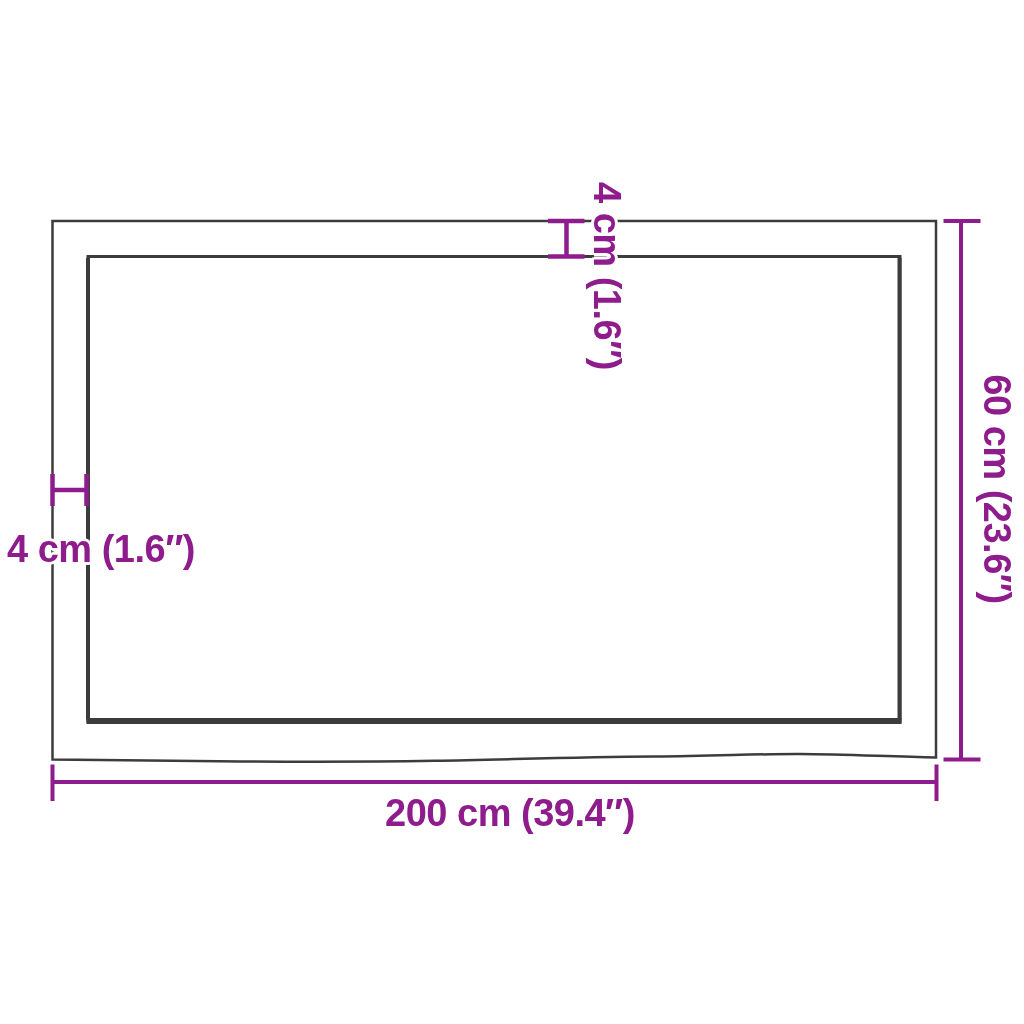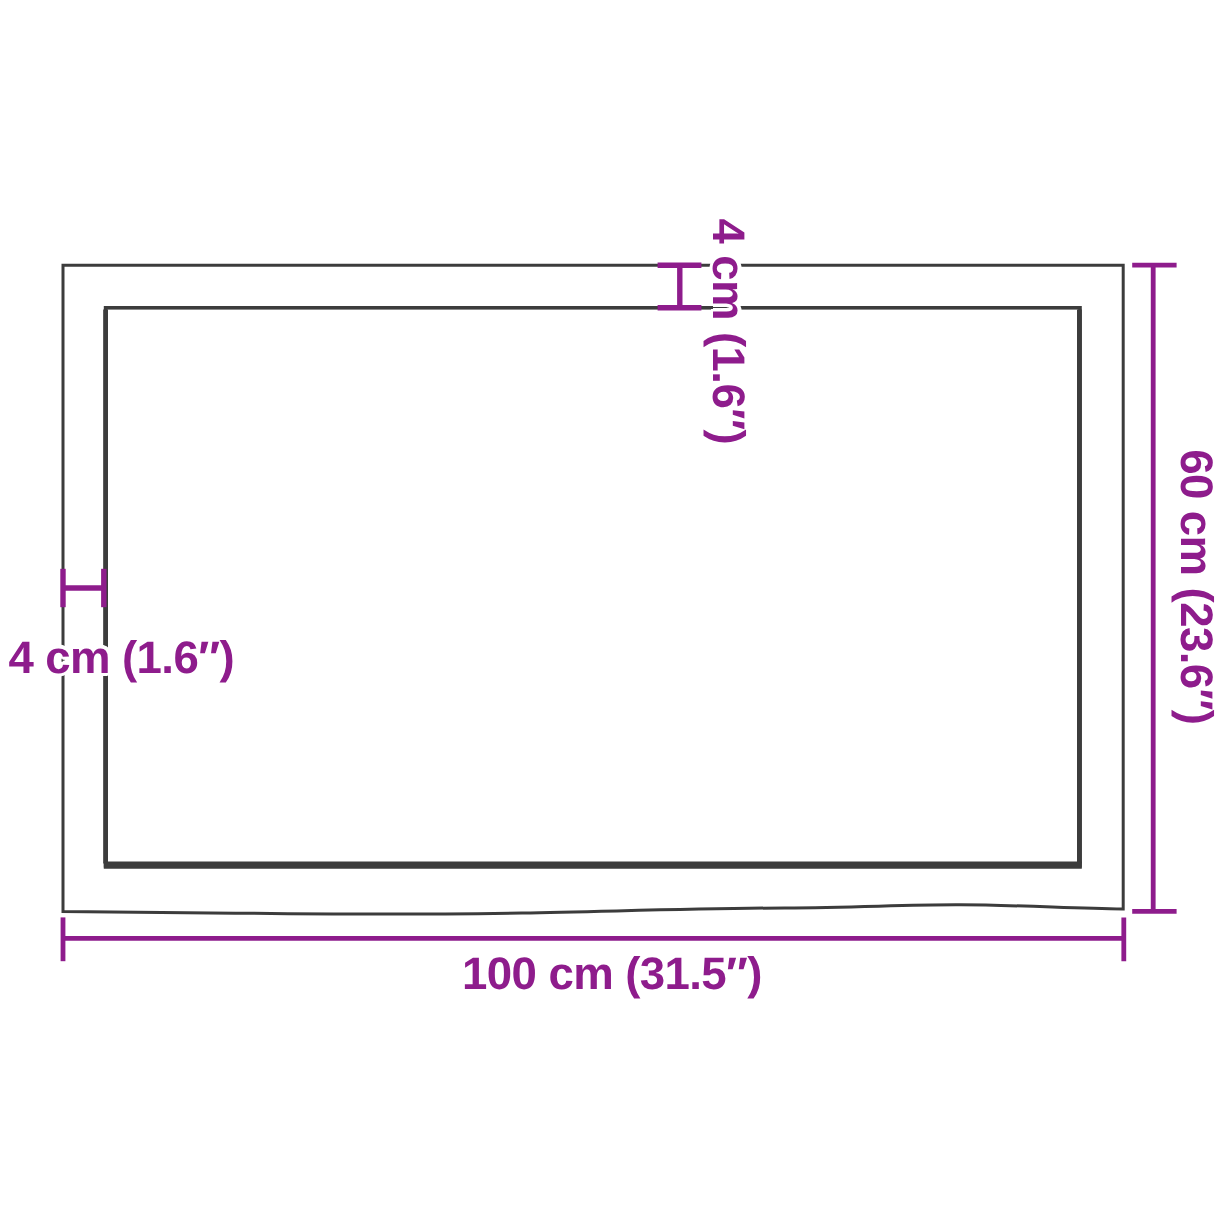"100 cm (31.5″)" div.dim-label { text: 100 cm (31.5 -> 200 cm (39.4 }
